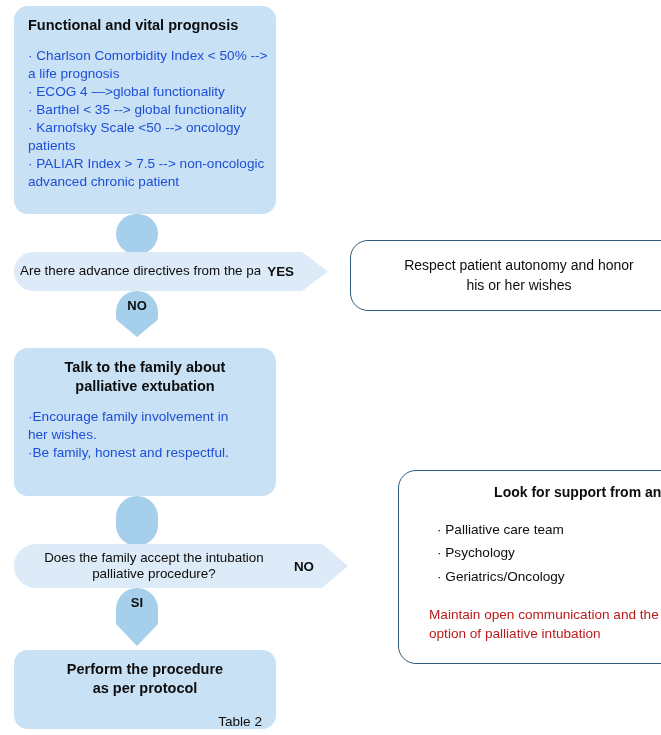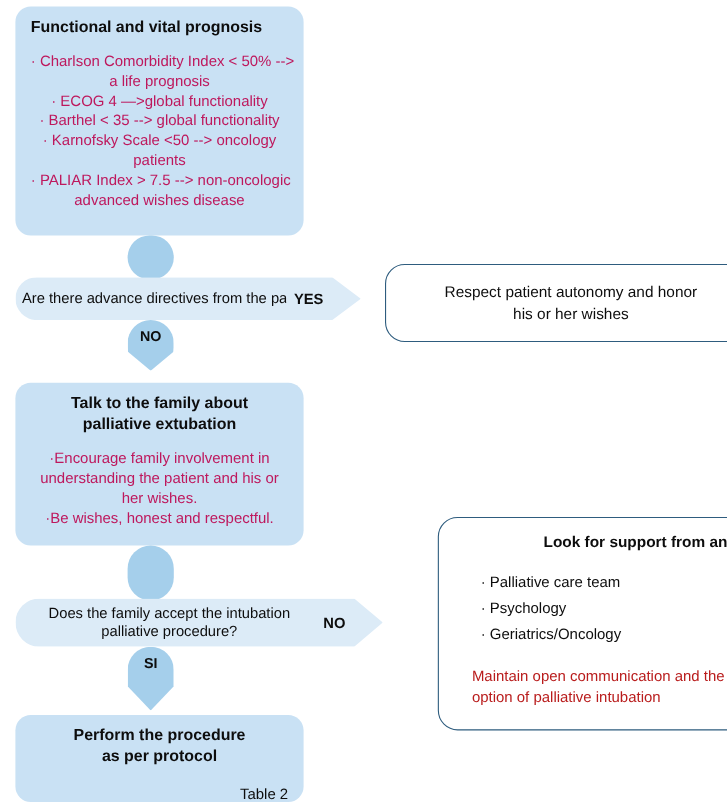"· Charlson Comorbidity Index <" .proc-body { color: #be185d -> #1d4ed8; text-align: center -> none }
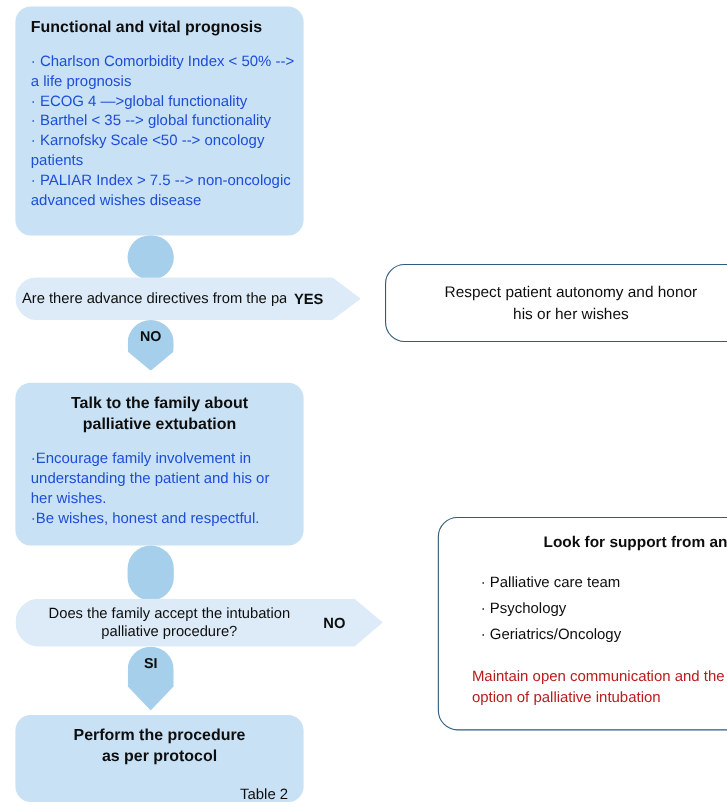"advanced wishes disease" div.ln { text: wishes disease -> chronic patient }
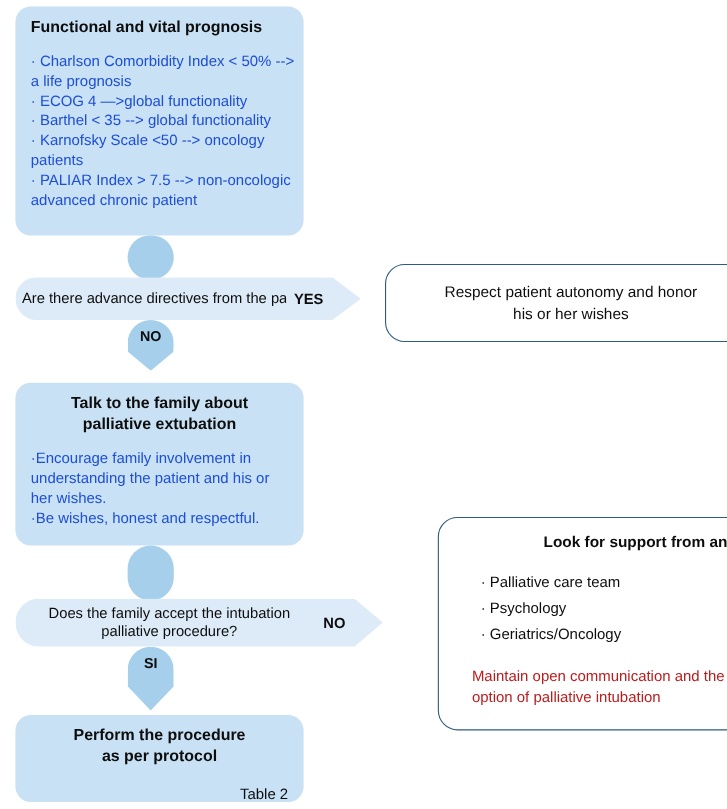"understanding the patient and his" div.ln { html: <div>understanding the patient and his or</div> -> none }
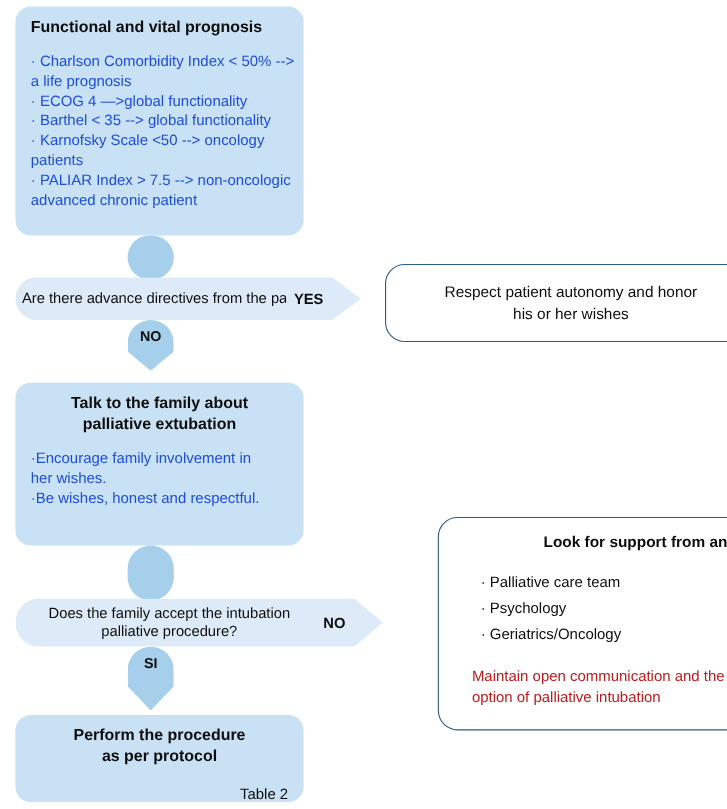"·Be wishes, honest and respectful." div.ln { text: wishes -> family }
